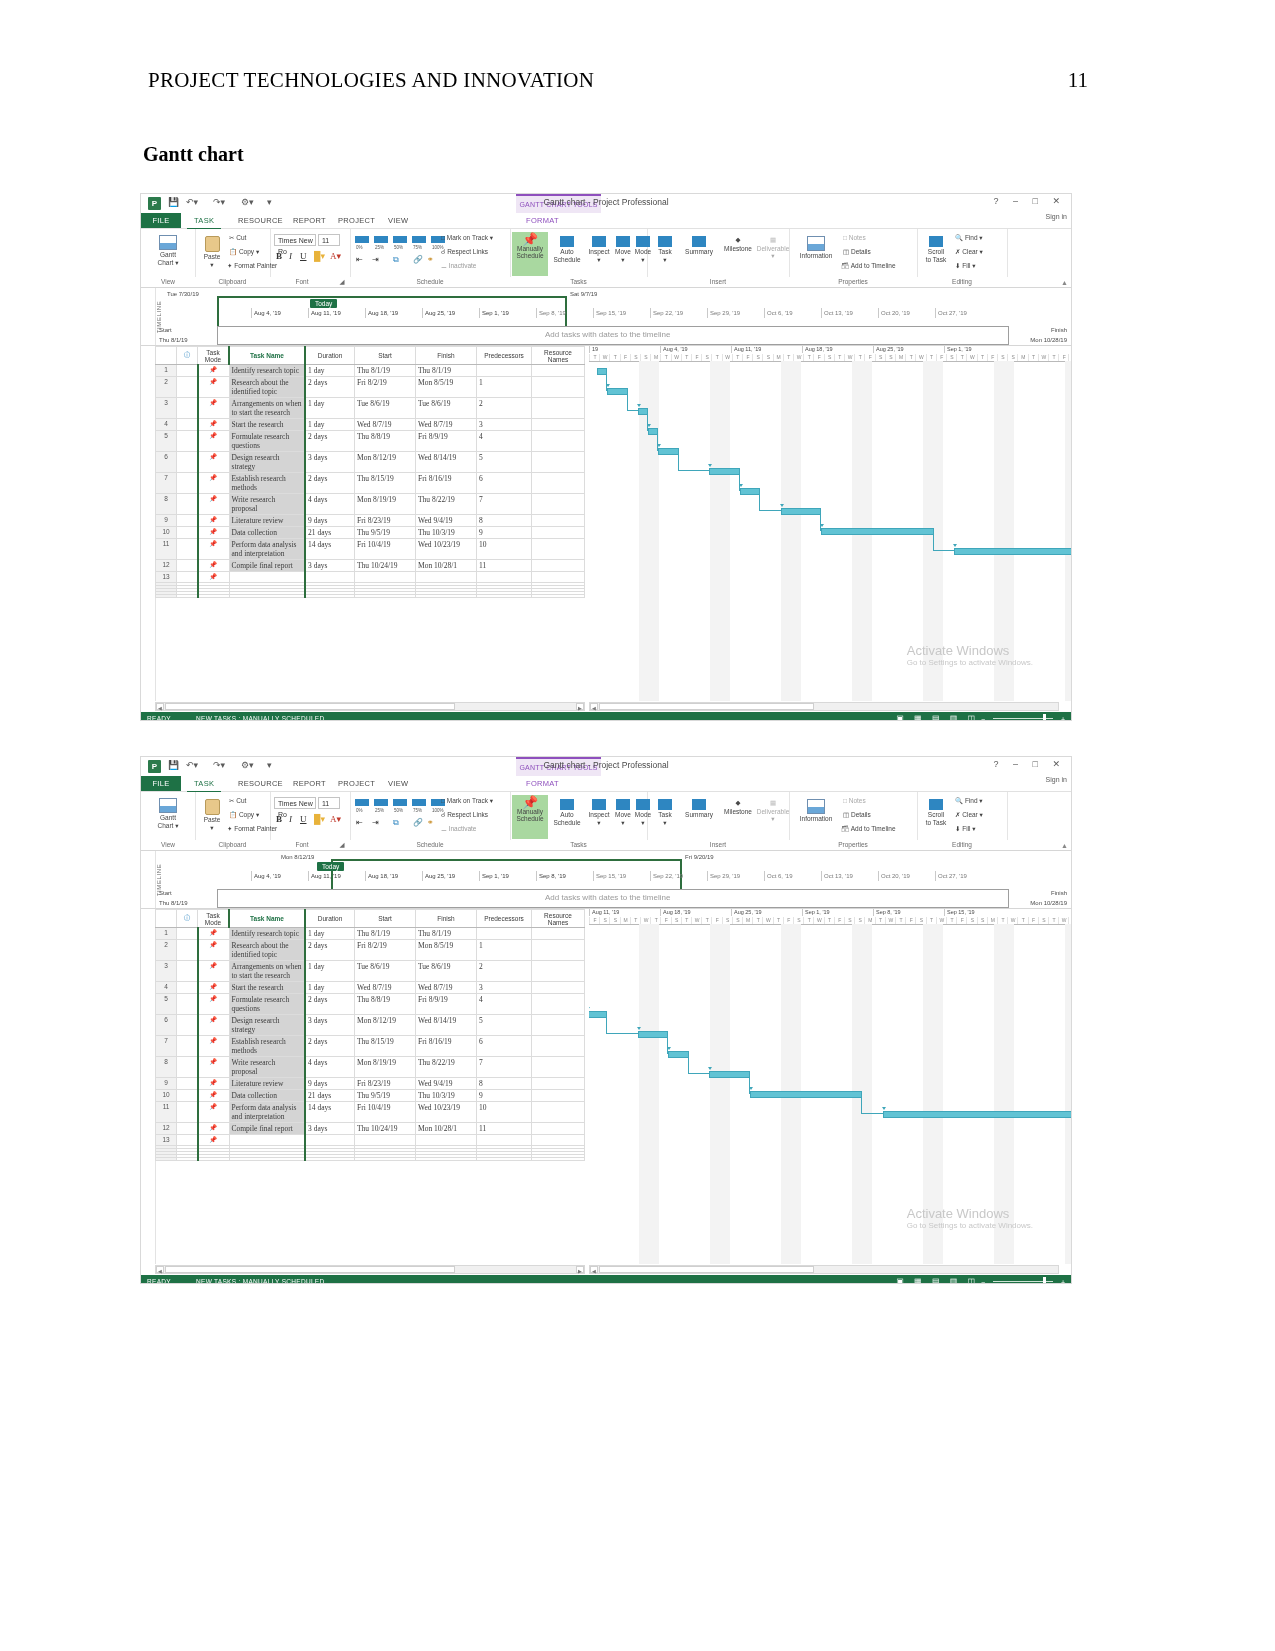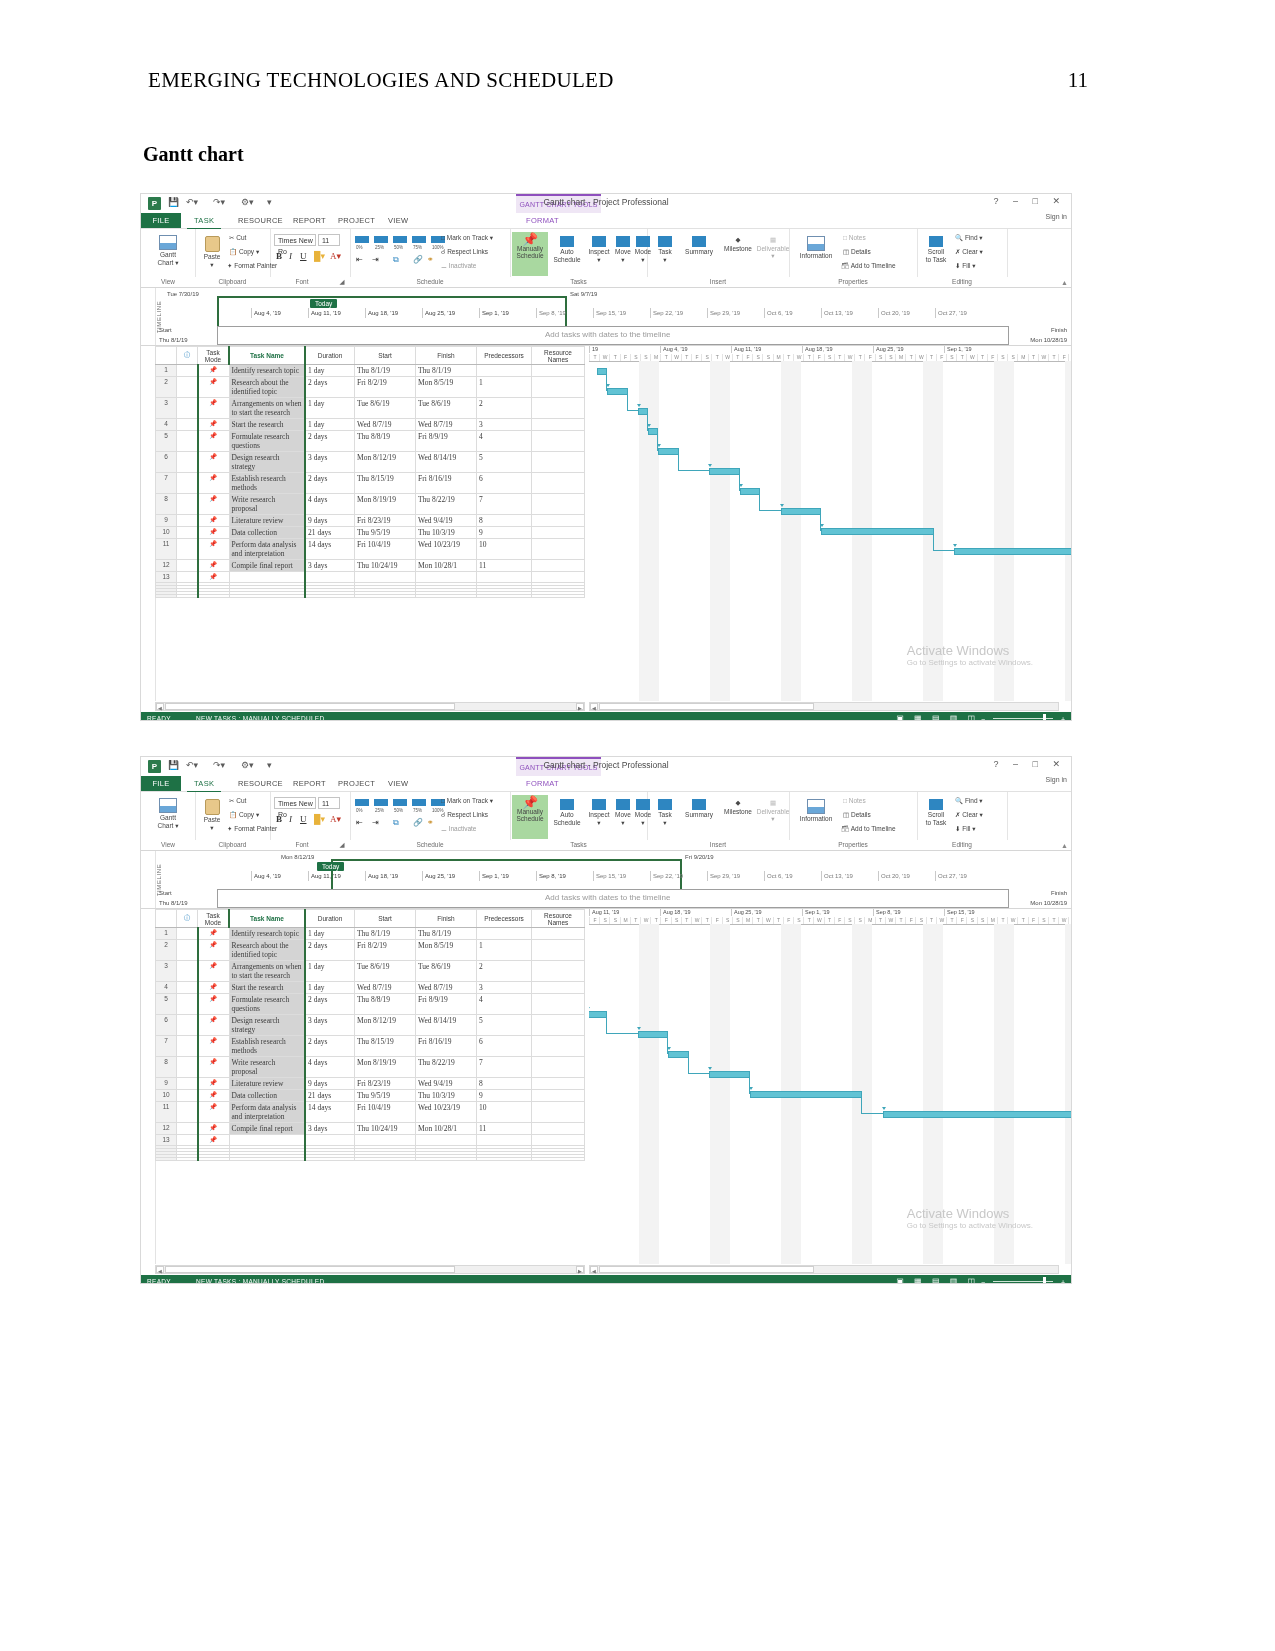"EMERGING TECHNOLOGIES AND SCHEDULED" div.running-head { text: EMERGING TECHNOLOGIES AND SCHEDULED -> PROJECT TECHNOLOGIES AND INNOVATION }
